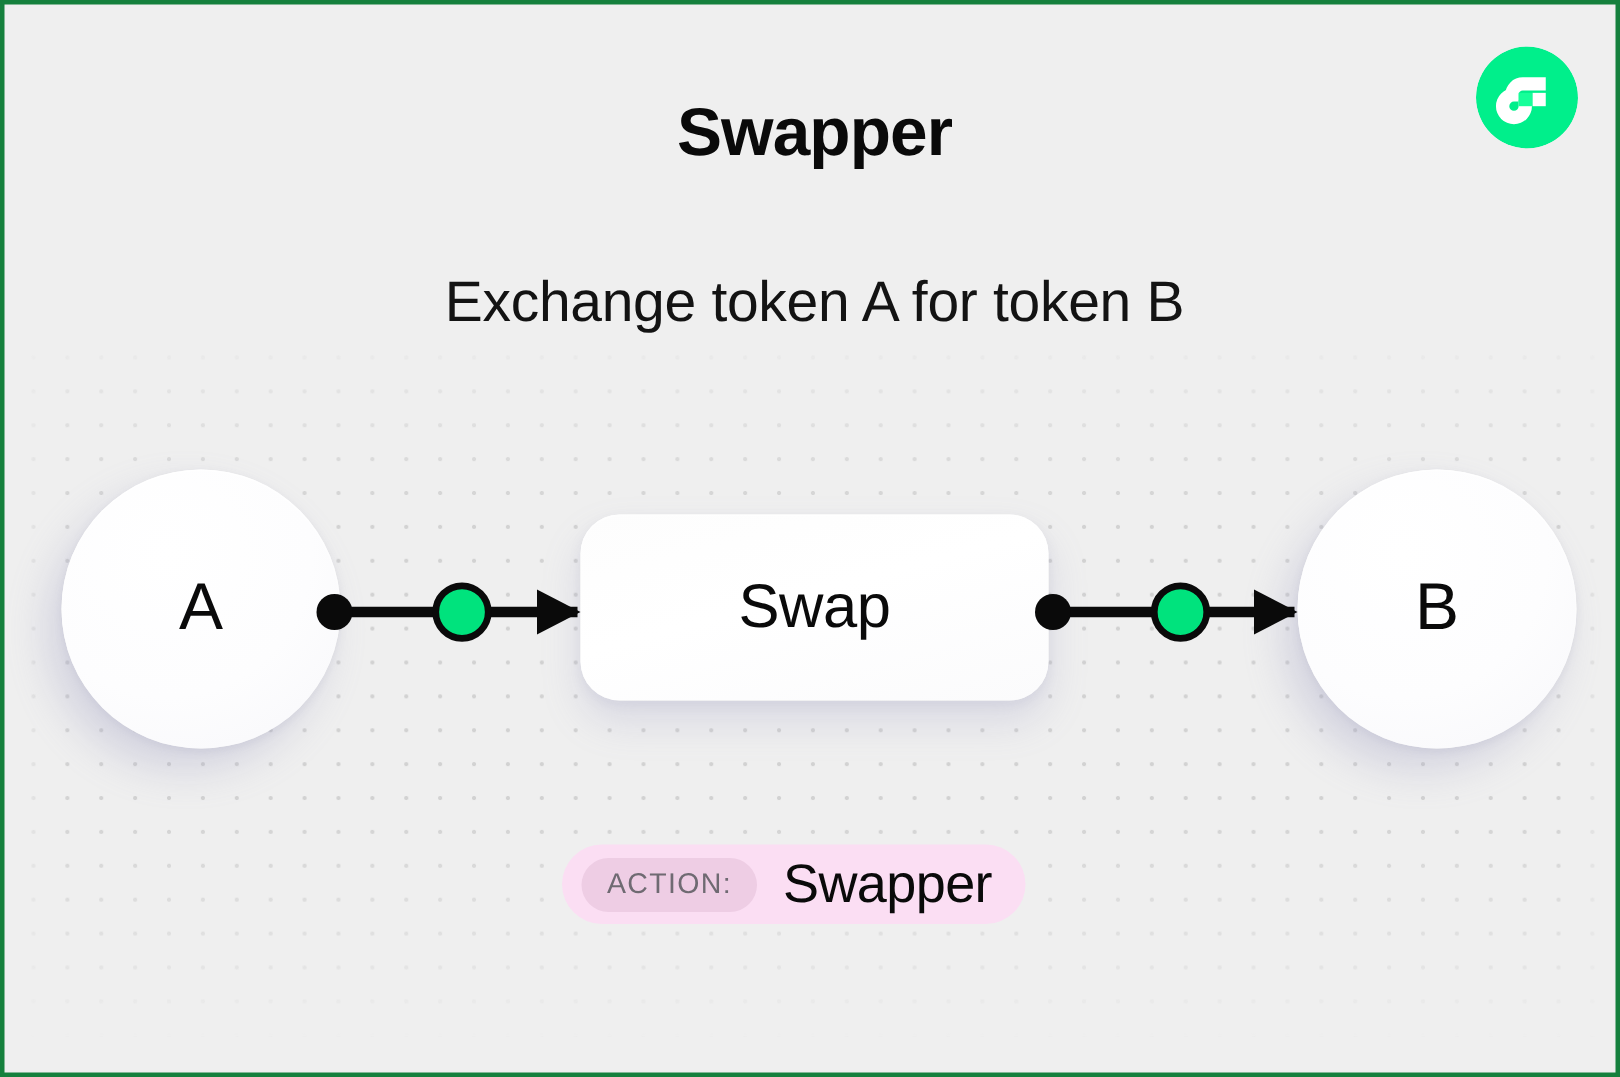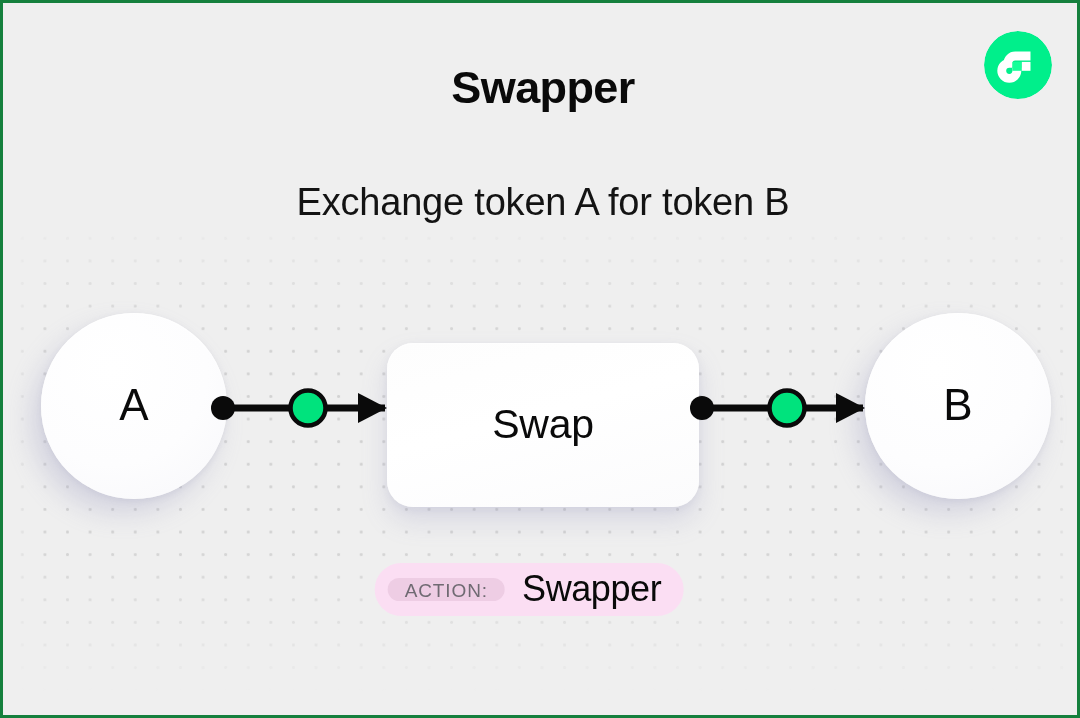"Swap" #process-box { height: 164px -> 124px }
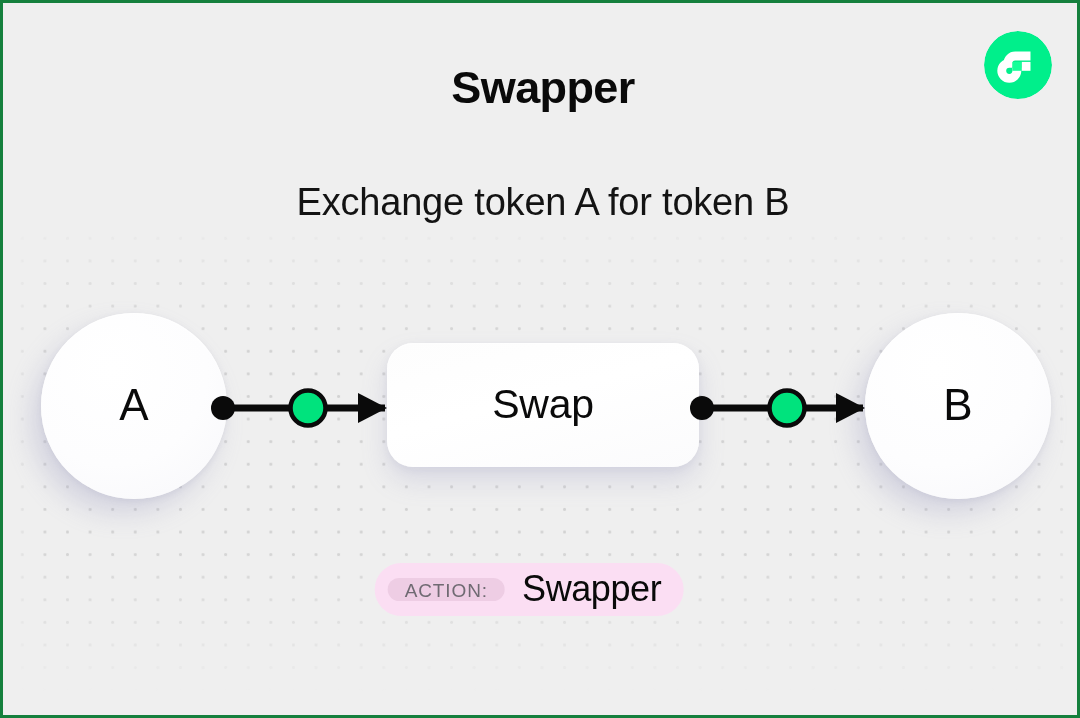"ACTION:" #action-chip { height: 23px -> 36px }
